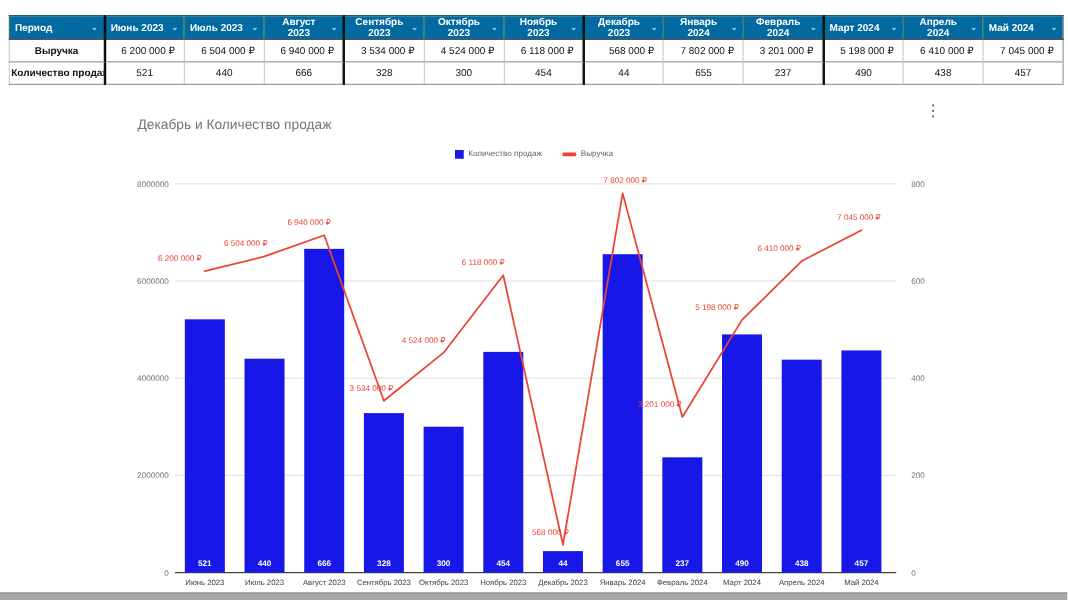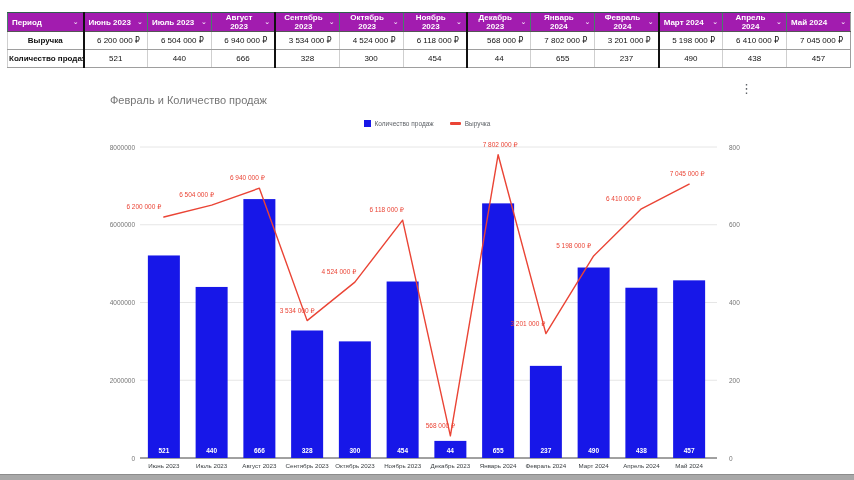"Период" .data-table th { background: #a21caf -> #0369a1 }
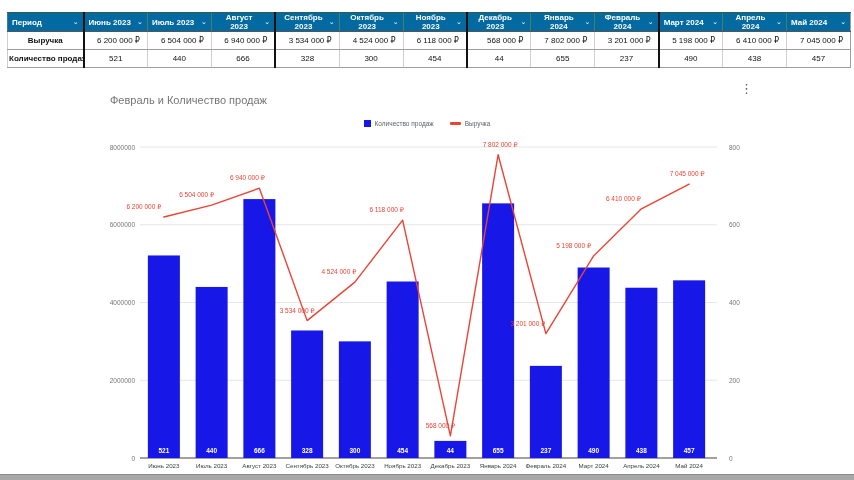"Февраль и Количество продаж" div.chart-title { text: Февраль -> Декабрь }
